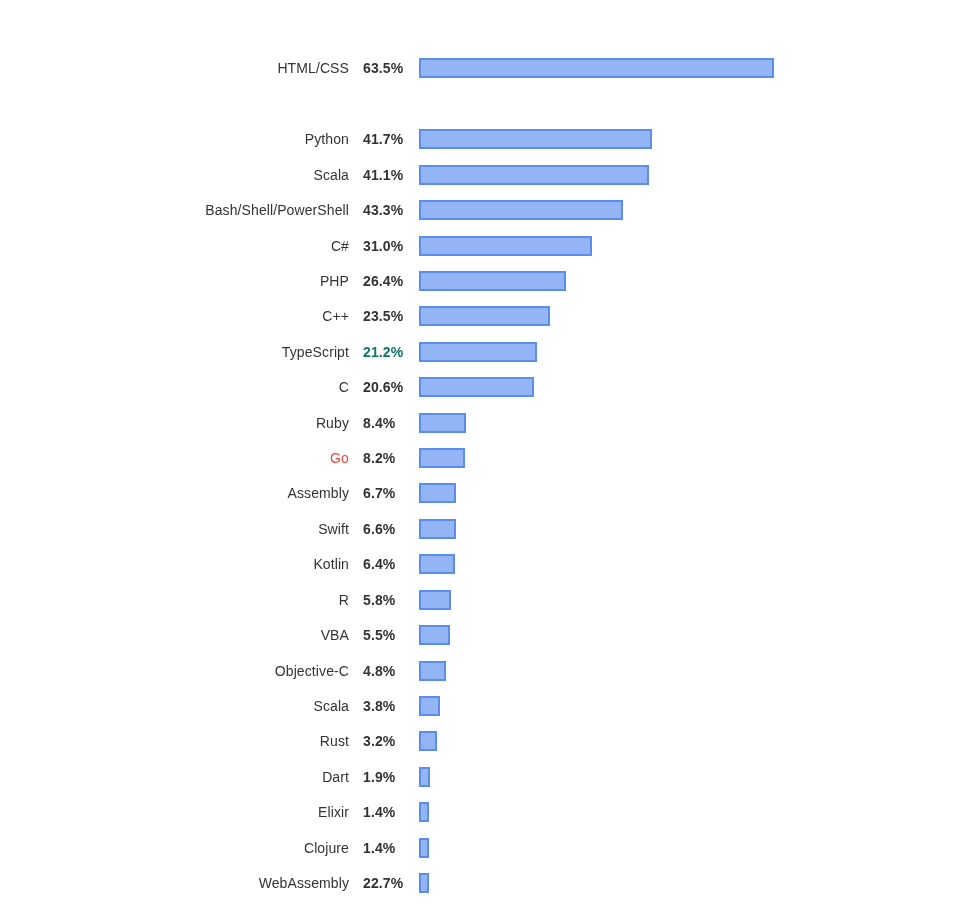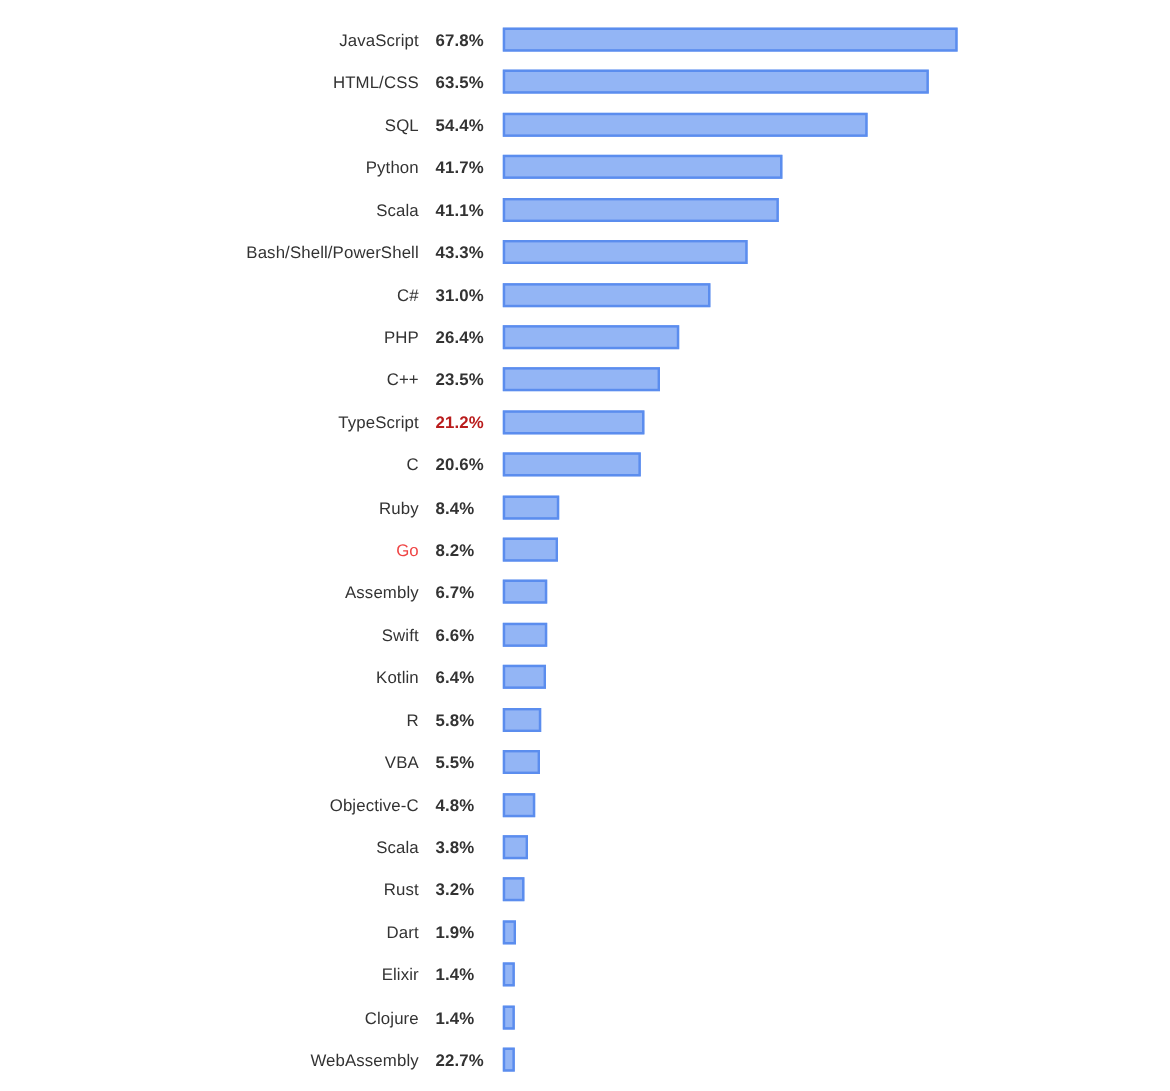"JavaScript" div.row { html: <div> <div>JavaScript</div> <div>67.8%</div> <div> <div></div> </div> </div> -> none }
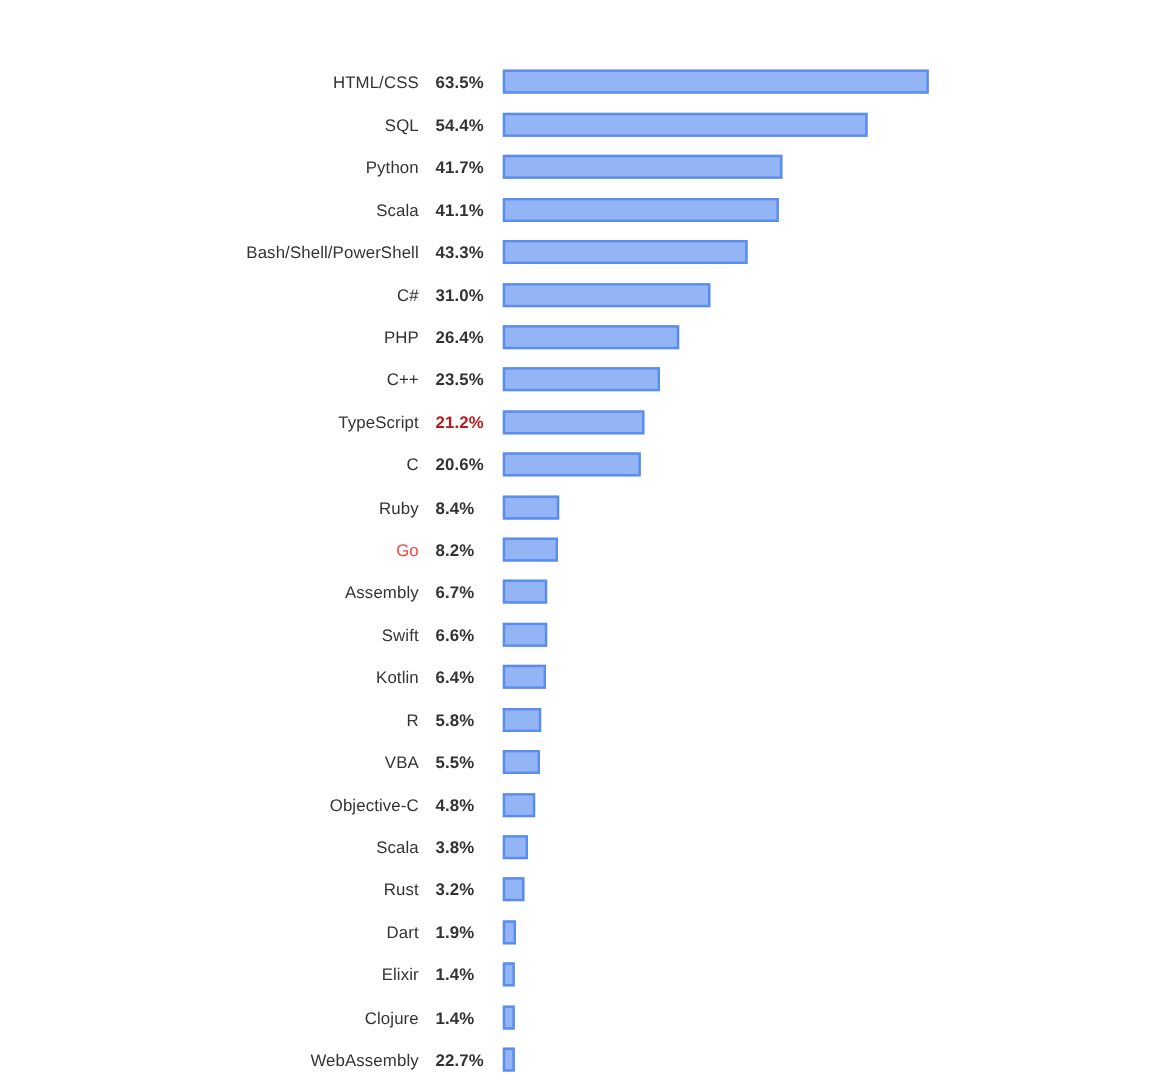"SQL" div.row { html: <div> <div>SQL</div> <div>54.4%</div> <div> <div></div> </div> </div> -> none }
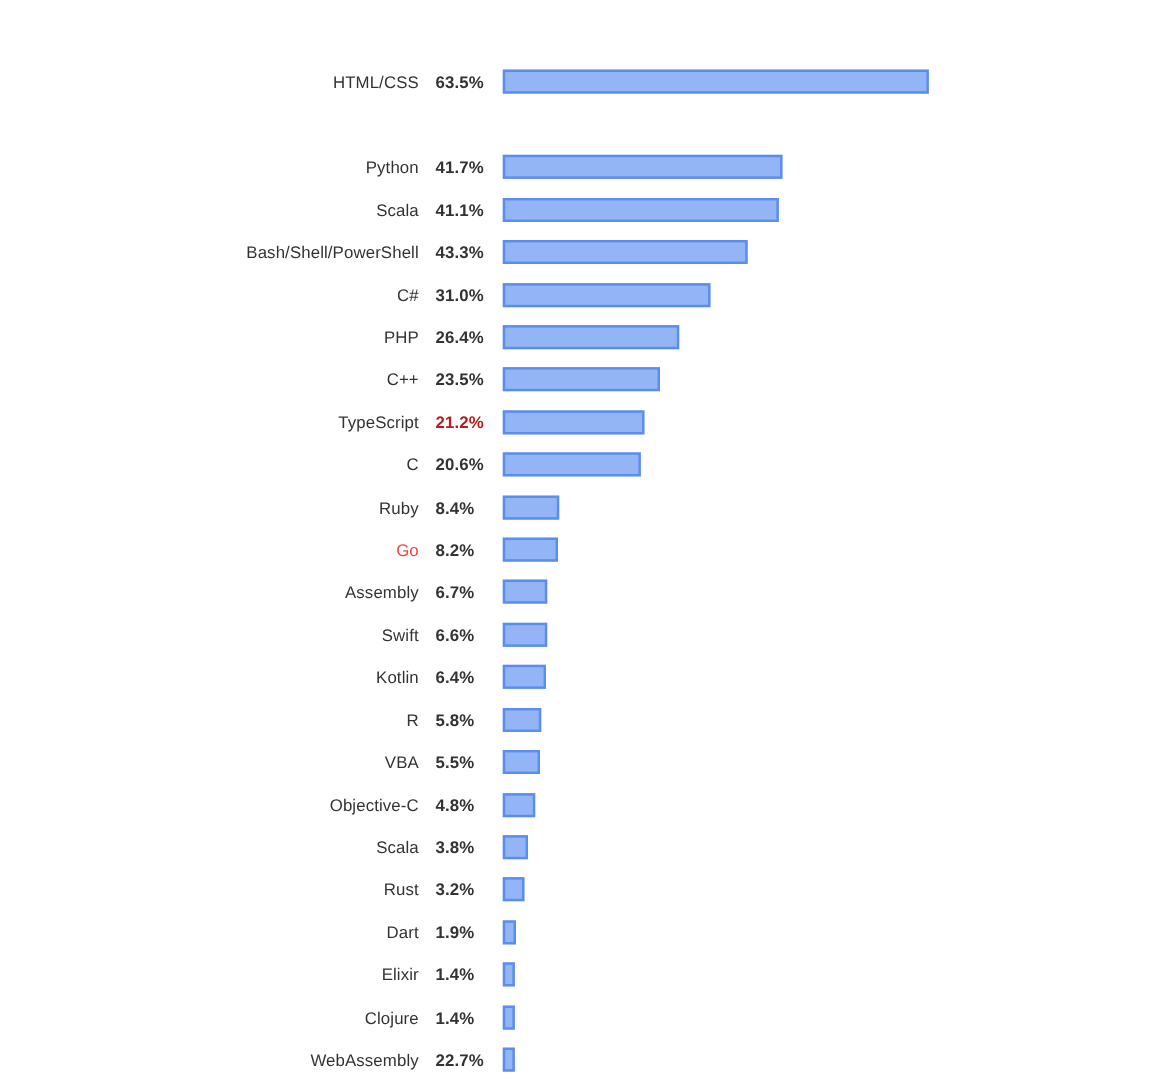"21.2%" div.val-label { color: #b91c1c -> #0f766e }
